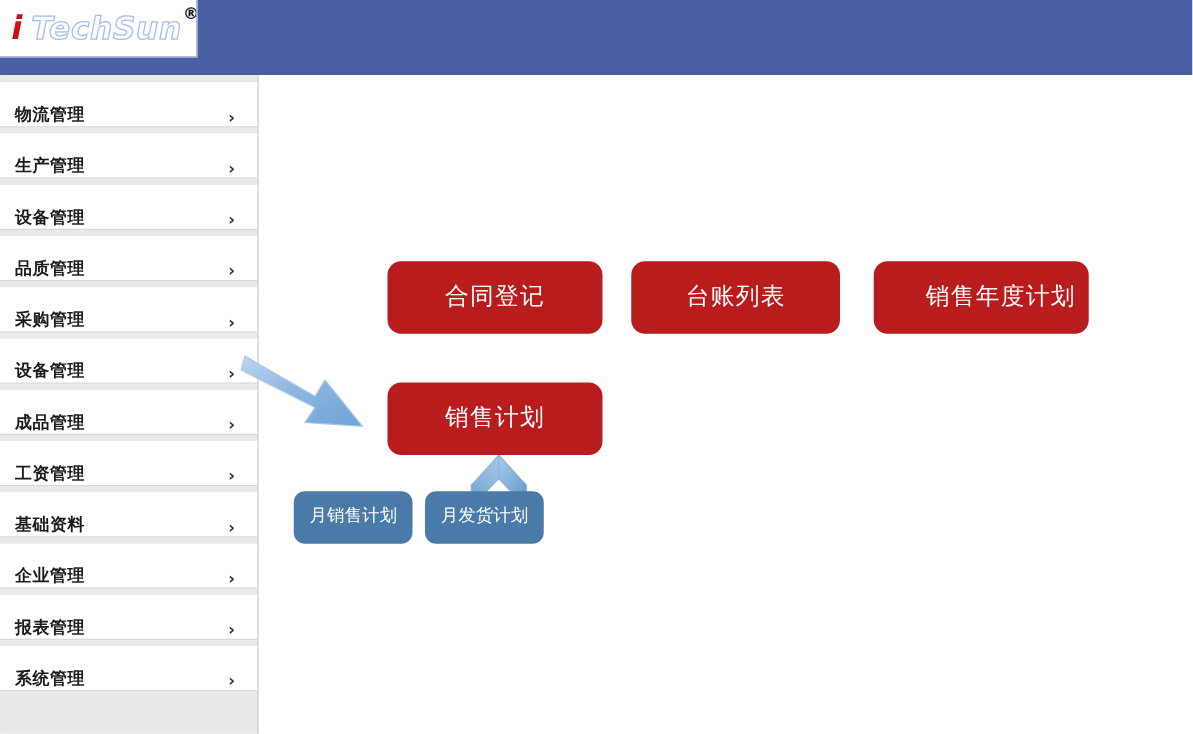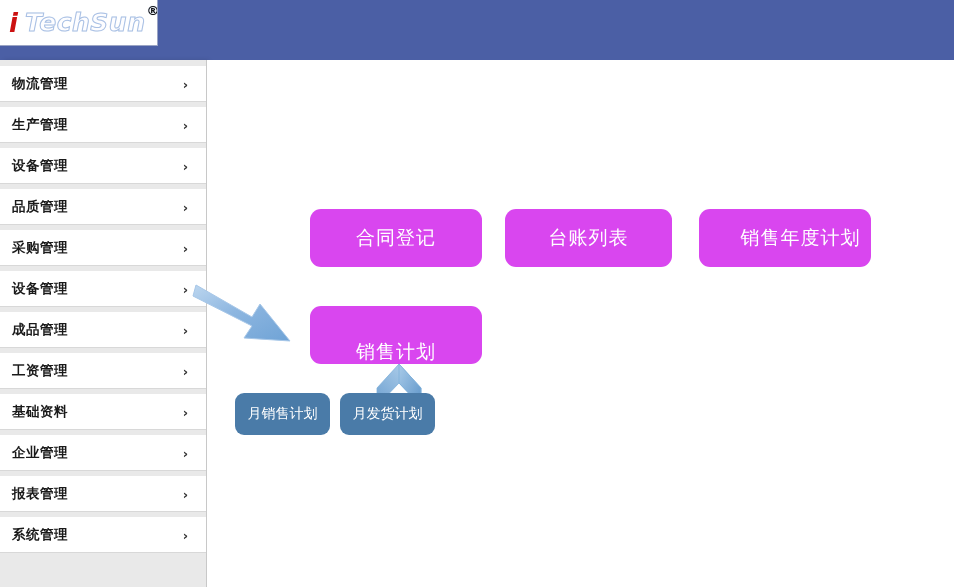"物流管理" .menu-item { align-items: center -> flex-end }
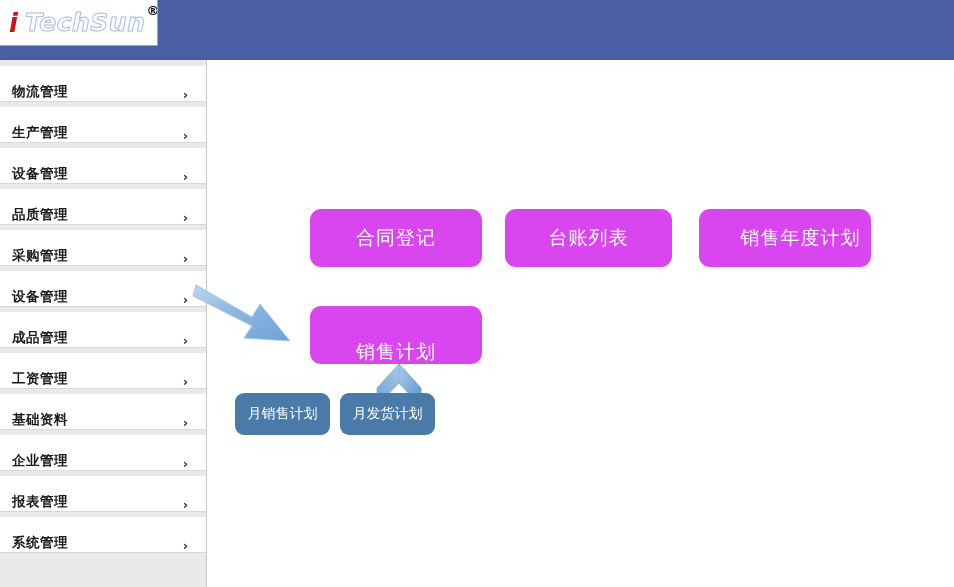"合同登记" .node-light { background: #d946ef -> #b91c1c }
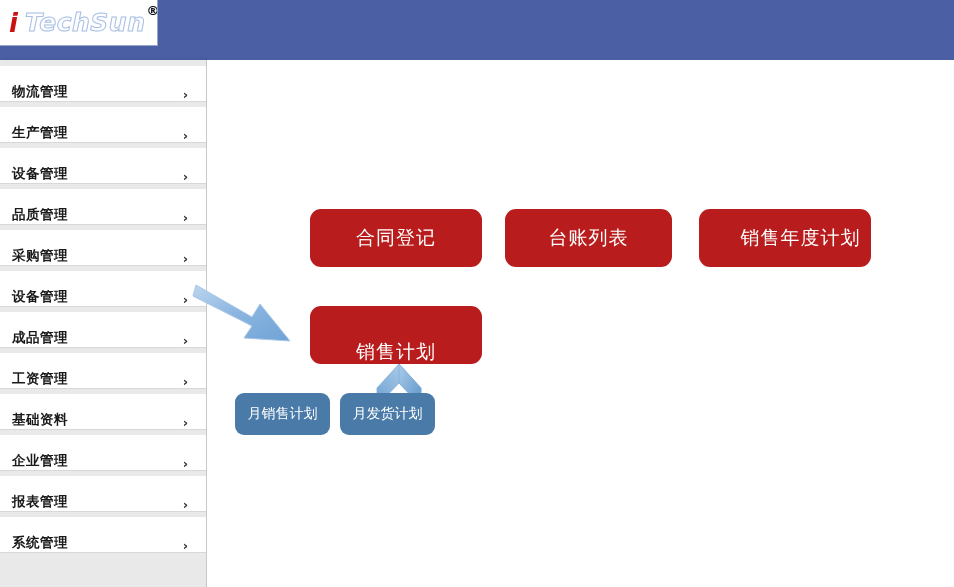"销售计划" div.node { align-items: flex-end -> none }
